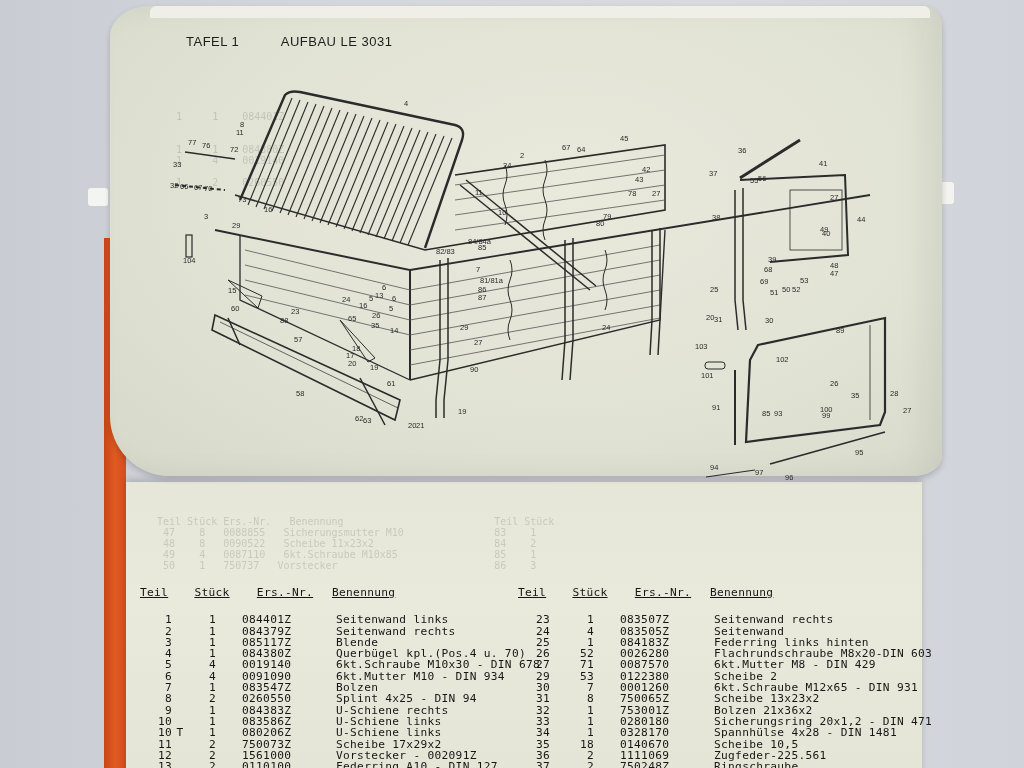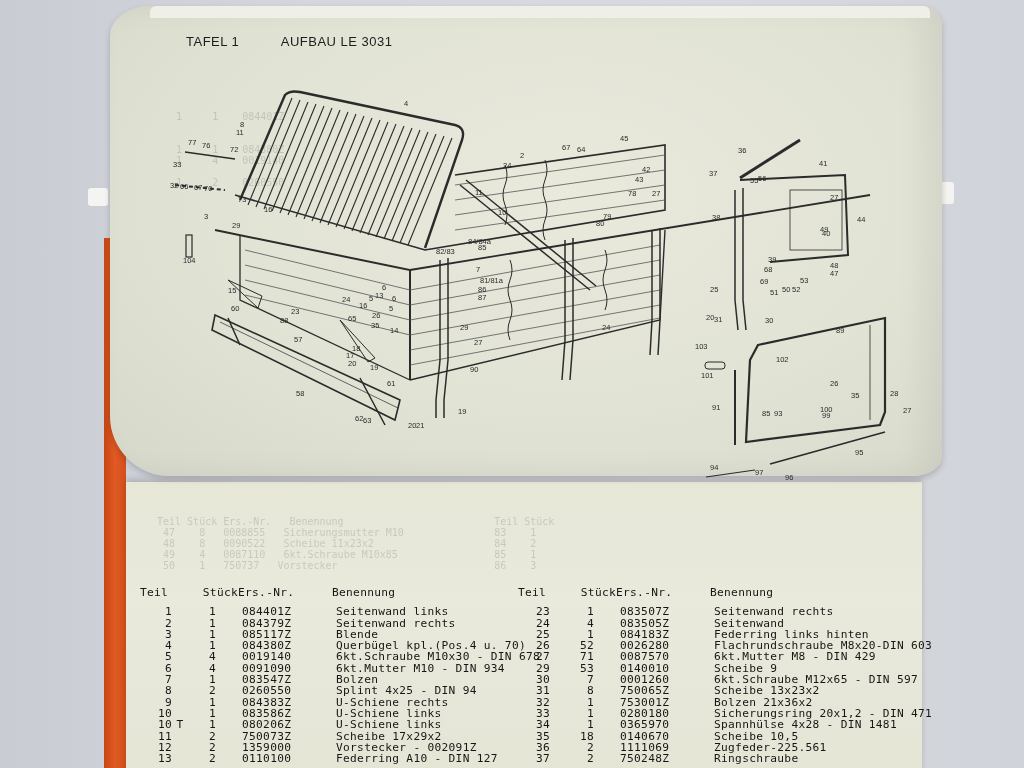"Teil" .table .hdr { margin-bottom: 8px -> 16px; text-decoration: none -> underline }
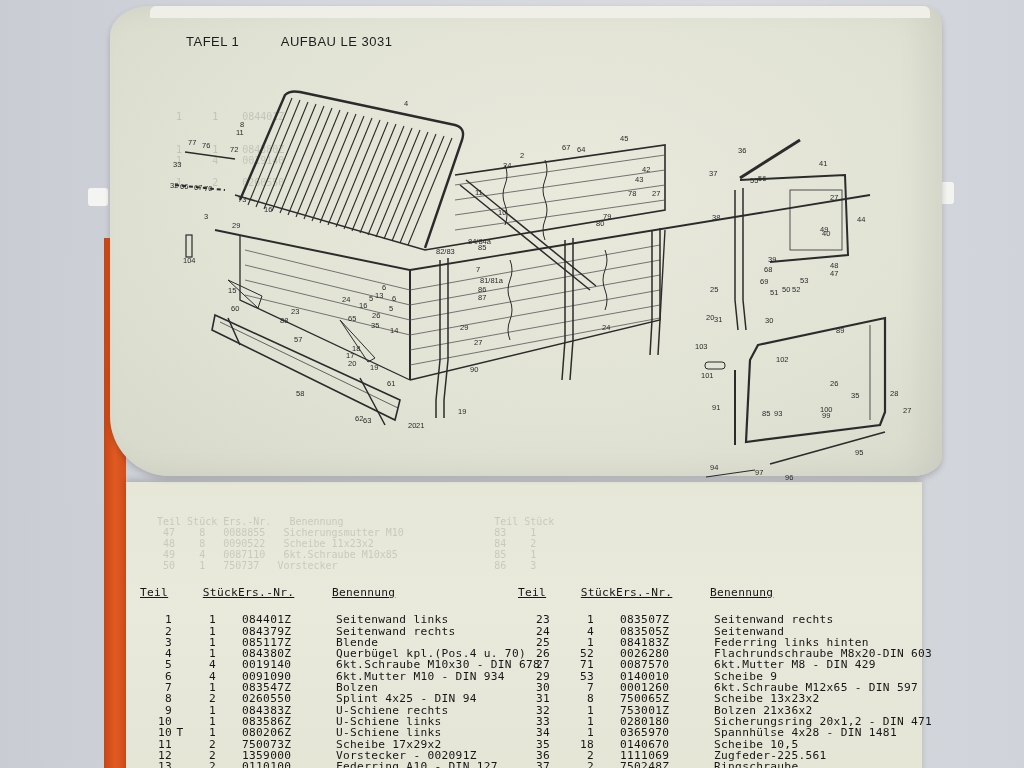"Stück" .table .hdr .c-stk { text-align: right -> center }
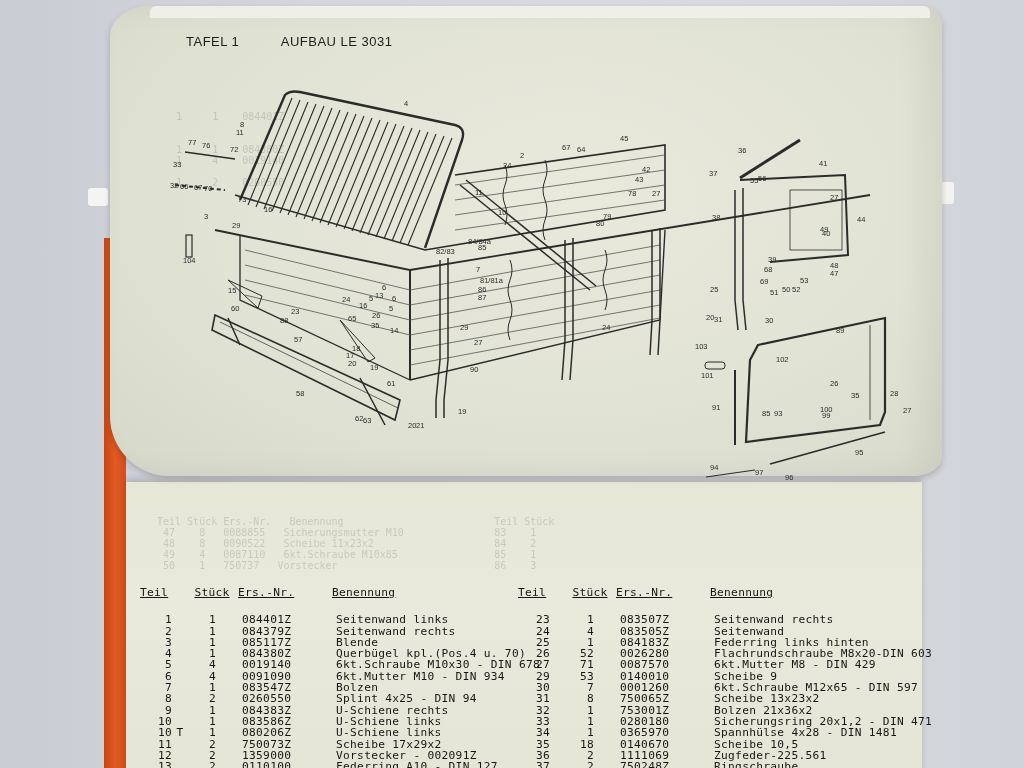"Ers.-Nr." .table .hdr .c-nr { text-align: none -> center }
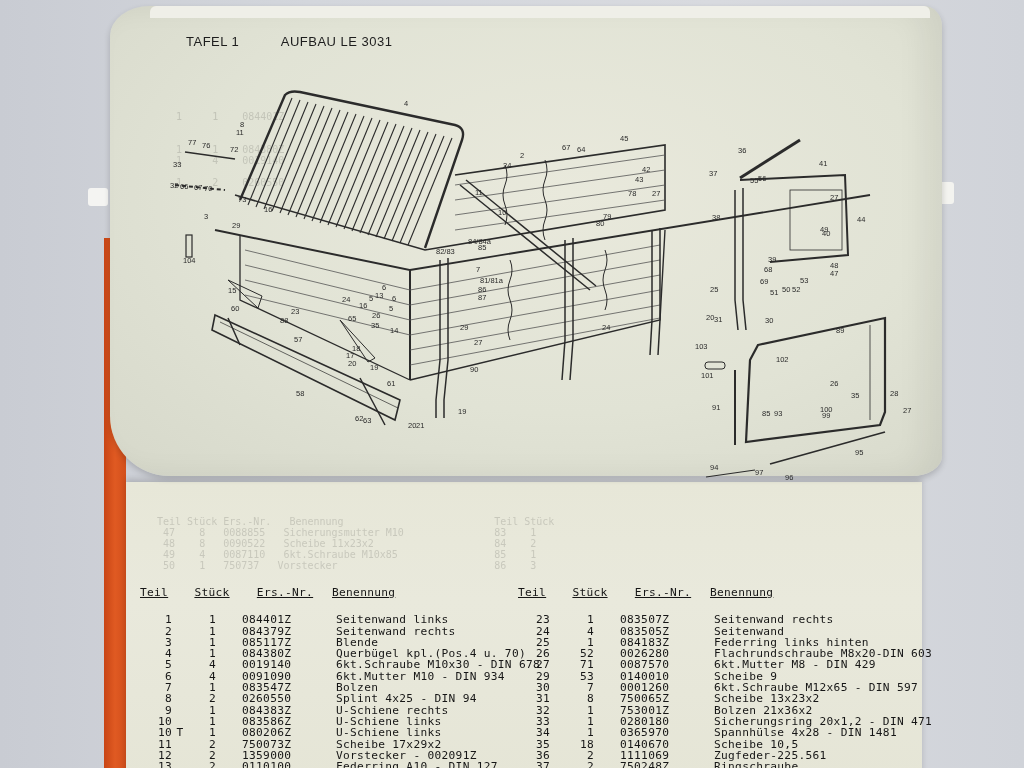"0140010" span.c-nr { text: 0140010 -> 0122380 }
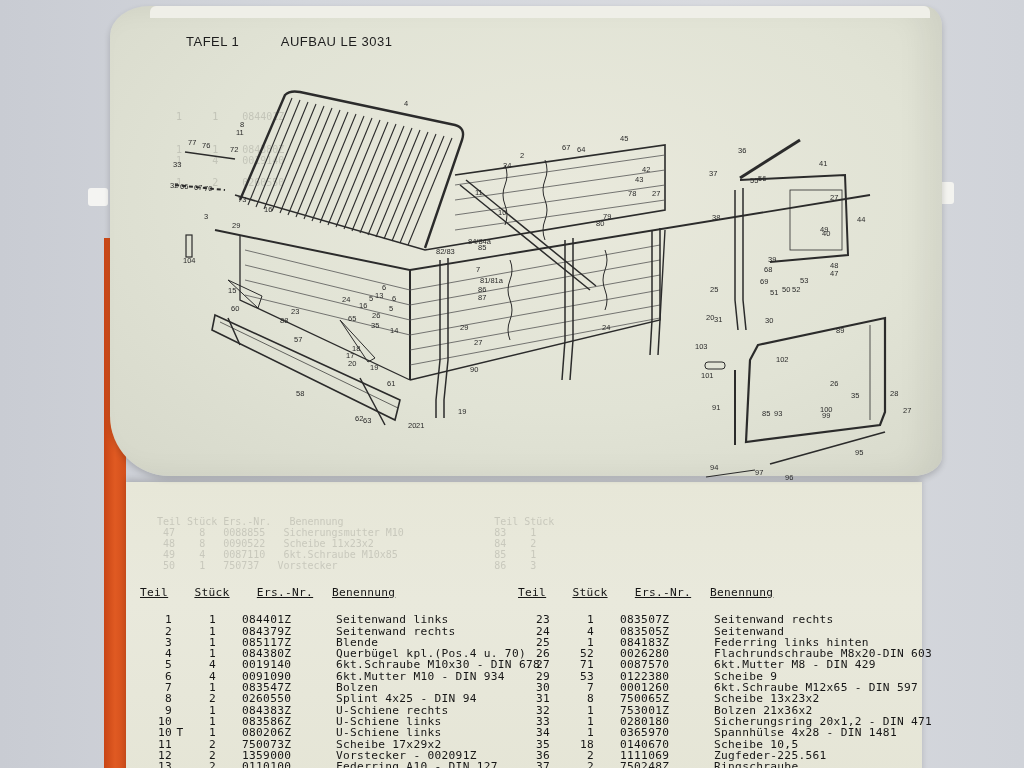"Scheibe 9" span.c-ben { text: 9 -> 2 }
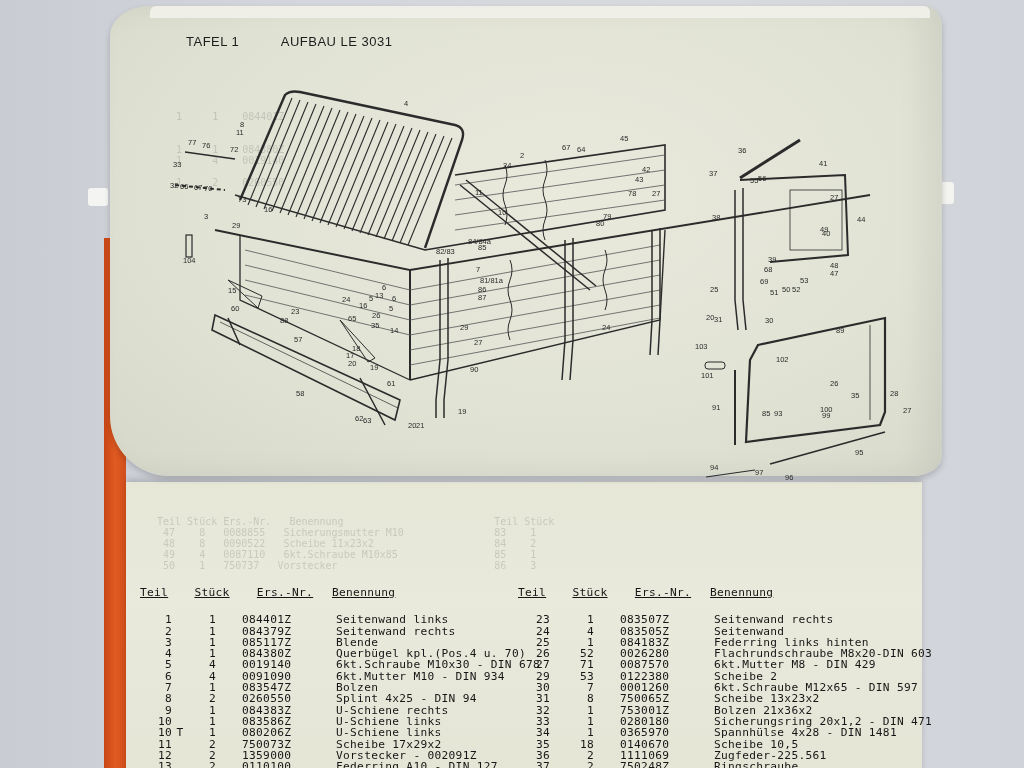"6kt.Schraube M12x65 - DIN 597" span.c-ben { text: 597 -> 931 }
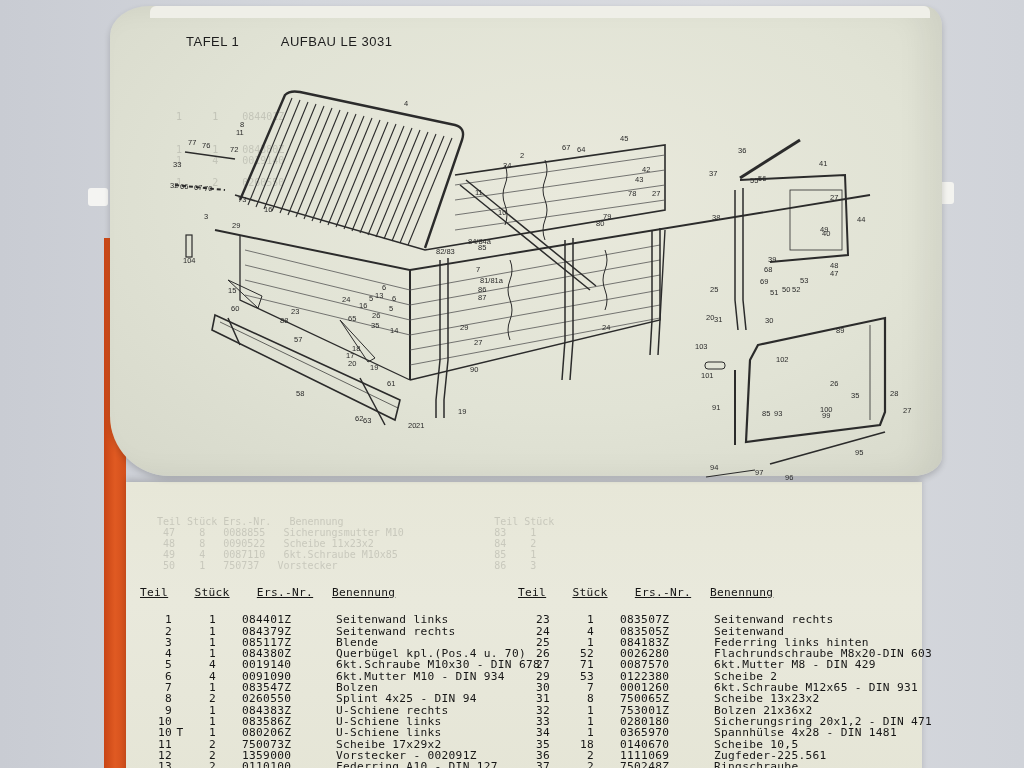"0365970" span.c-nr { text: 0365970 -> 0328170 }
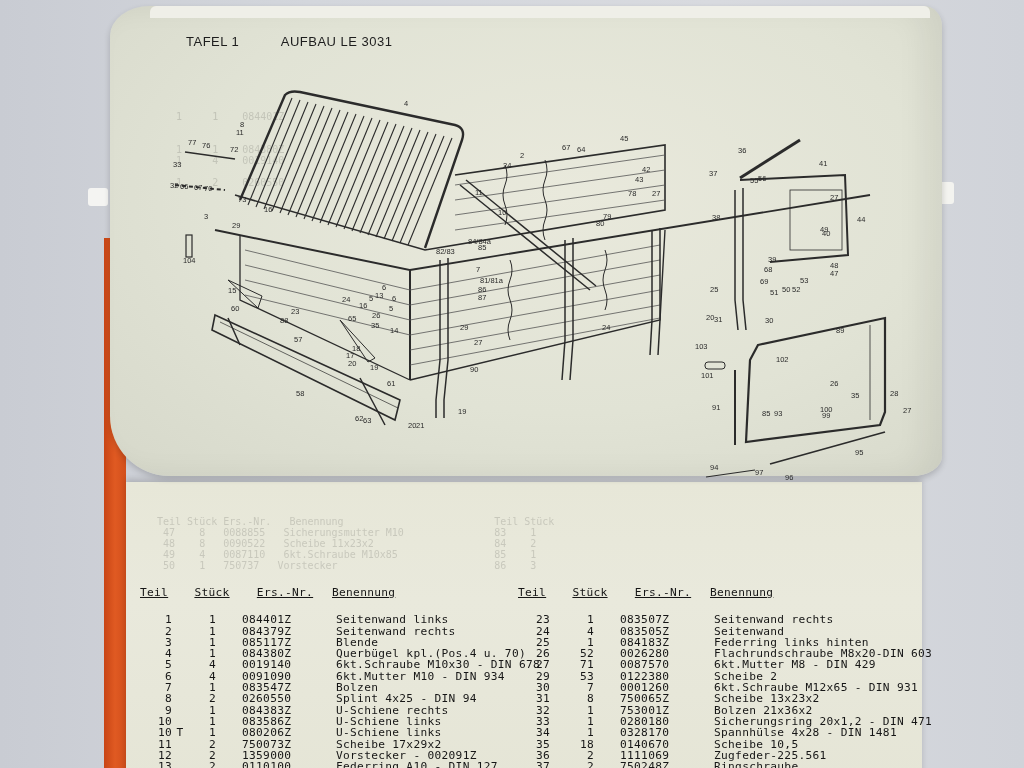"1359000" span.c-nr { text: 1359000 -> 1561000 }
